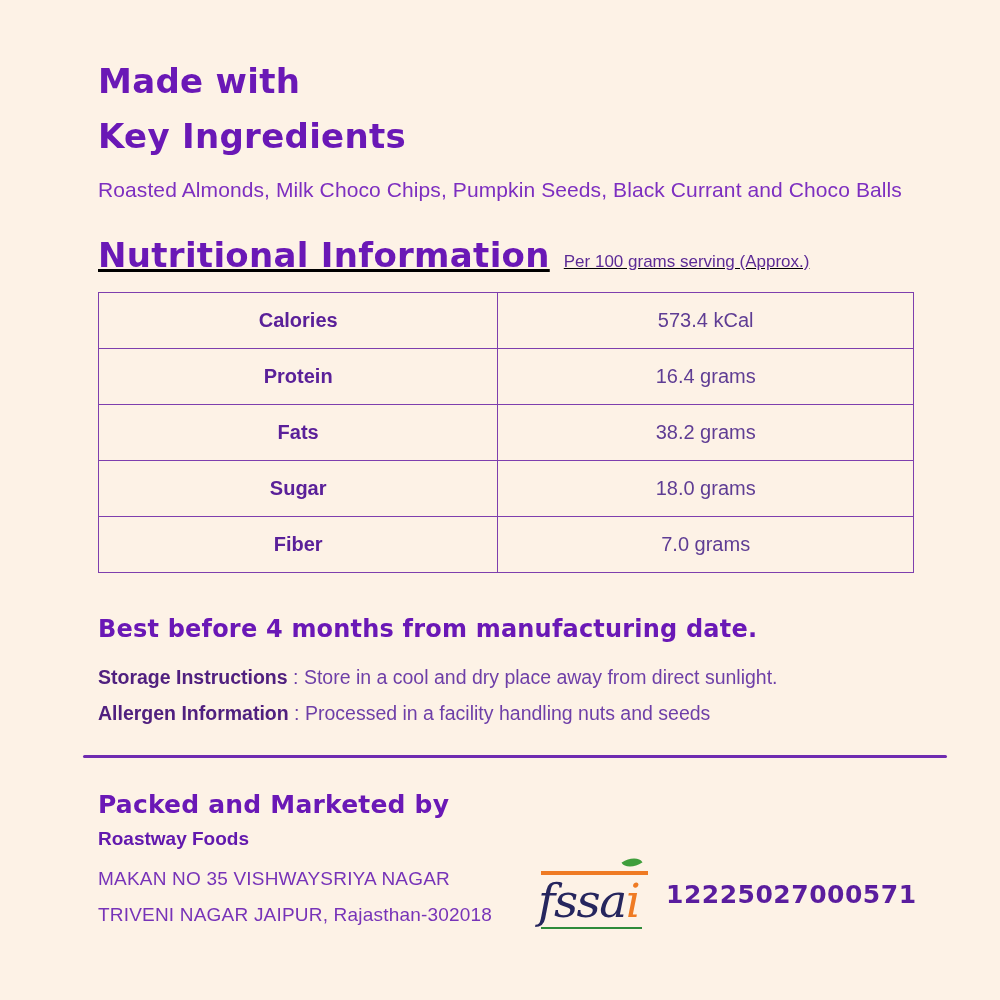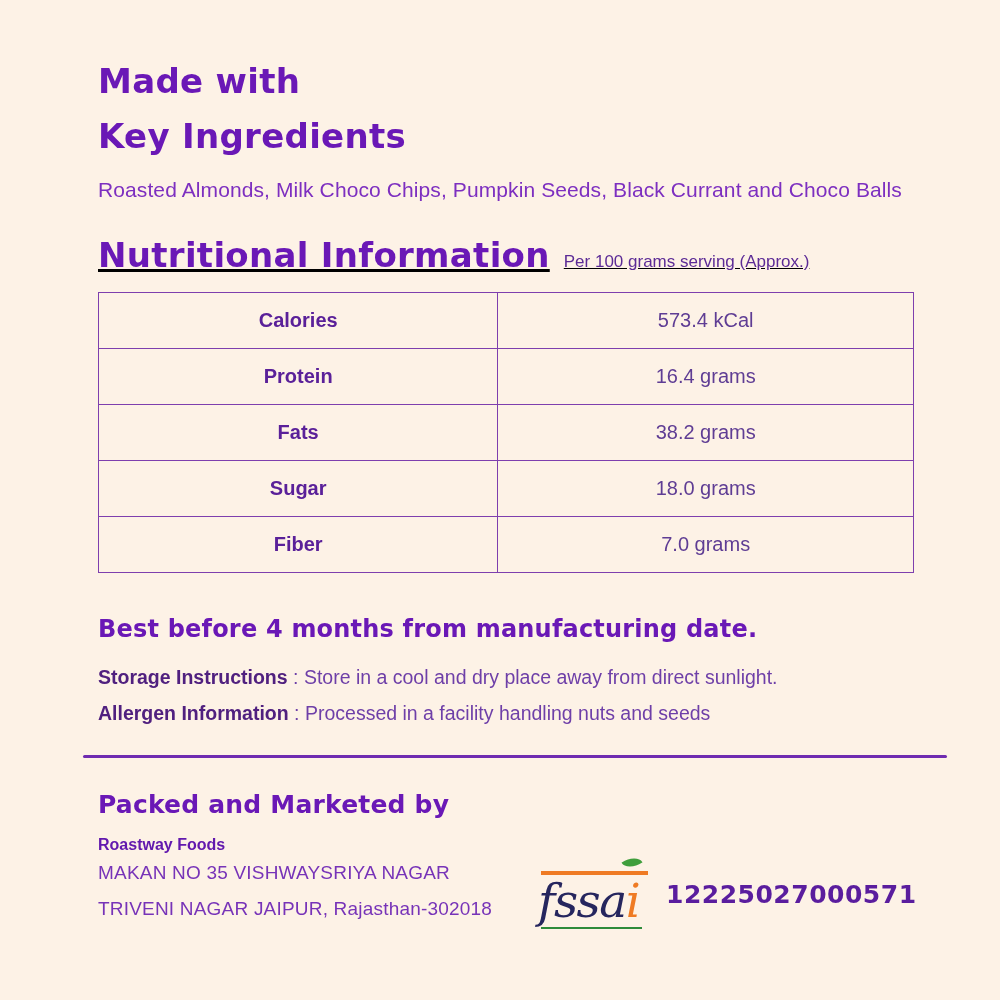"Roastway Foods" .company { font-size: 16px -> 19px; margin-top: 17px -> 9px }
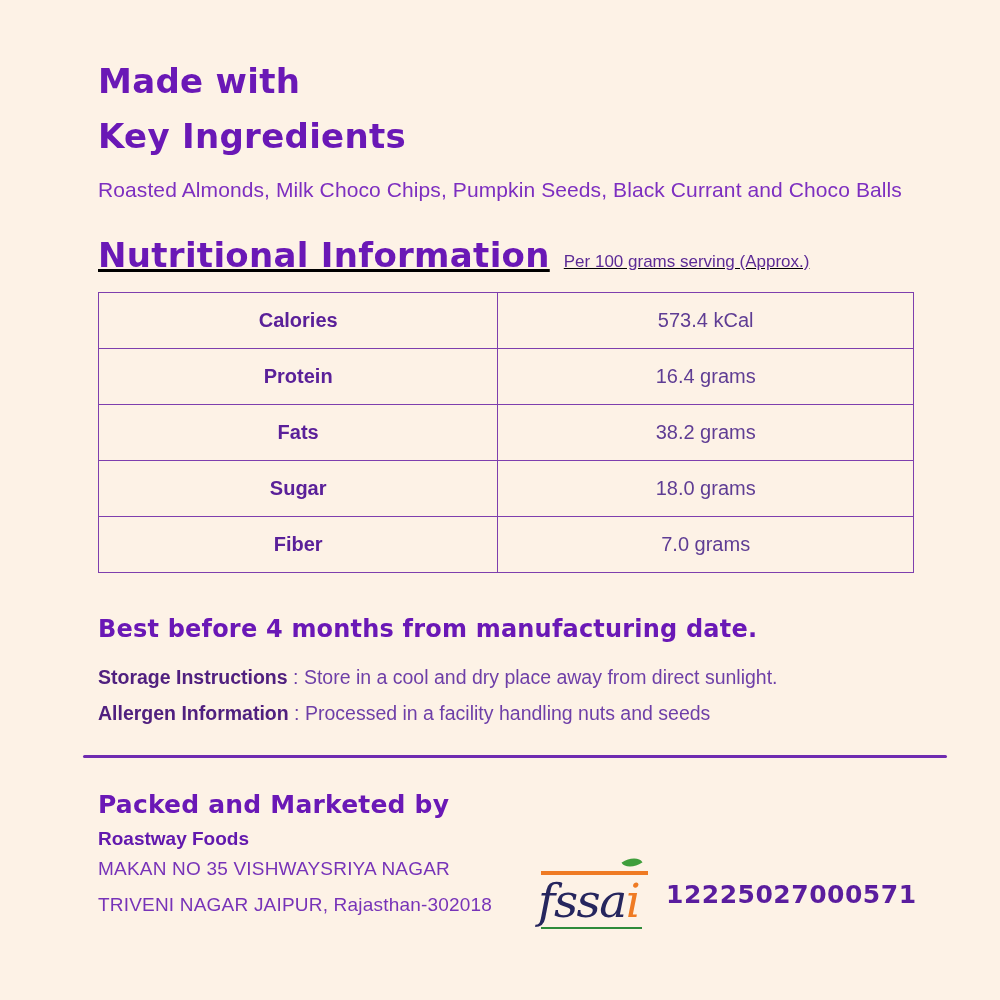"MAKAN NO 35 VISHWAYSRIYA NAGAR" .addr { margin-top: 8px -> 18px }
